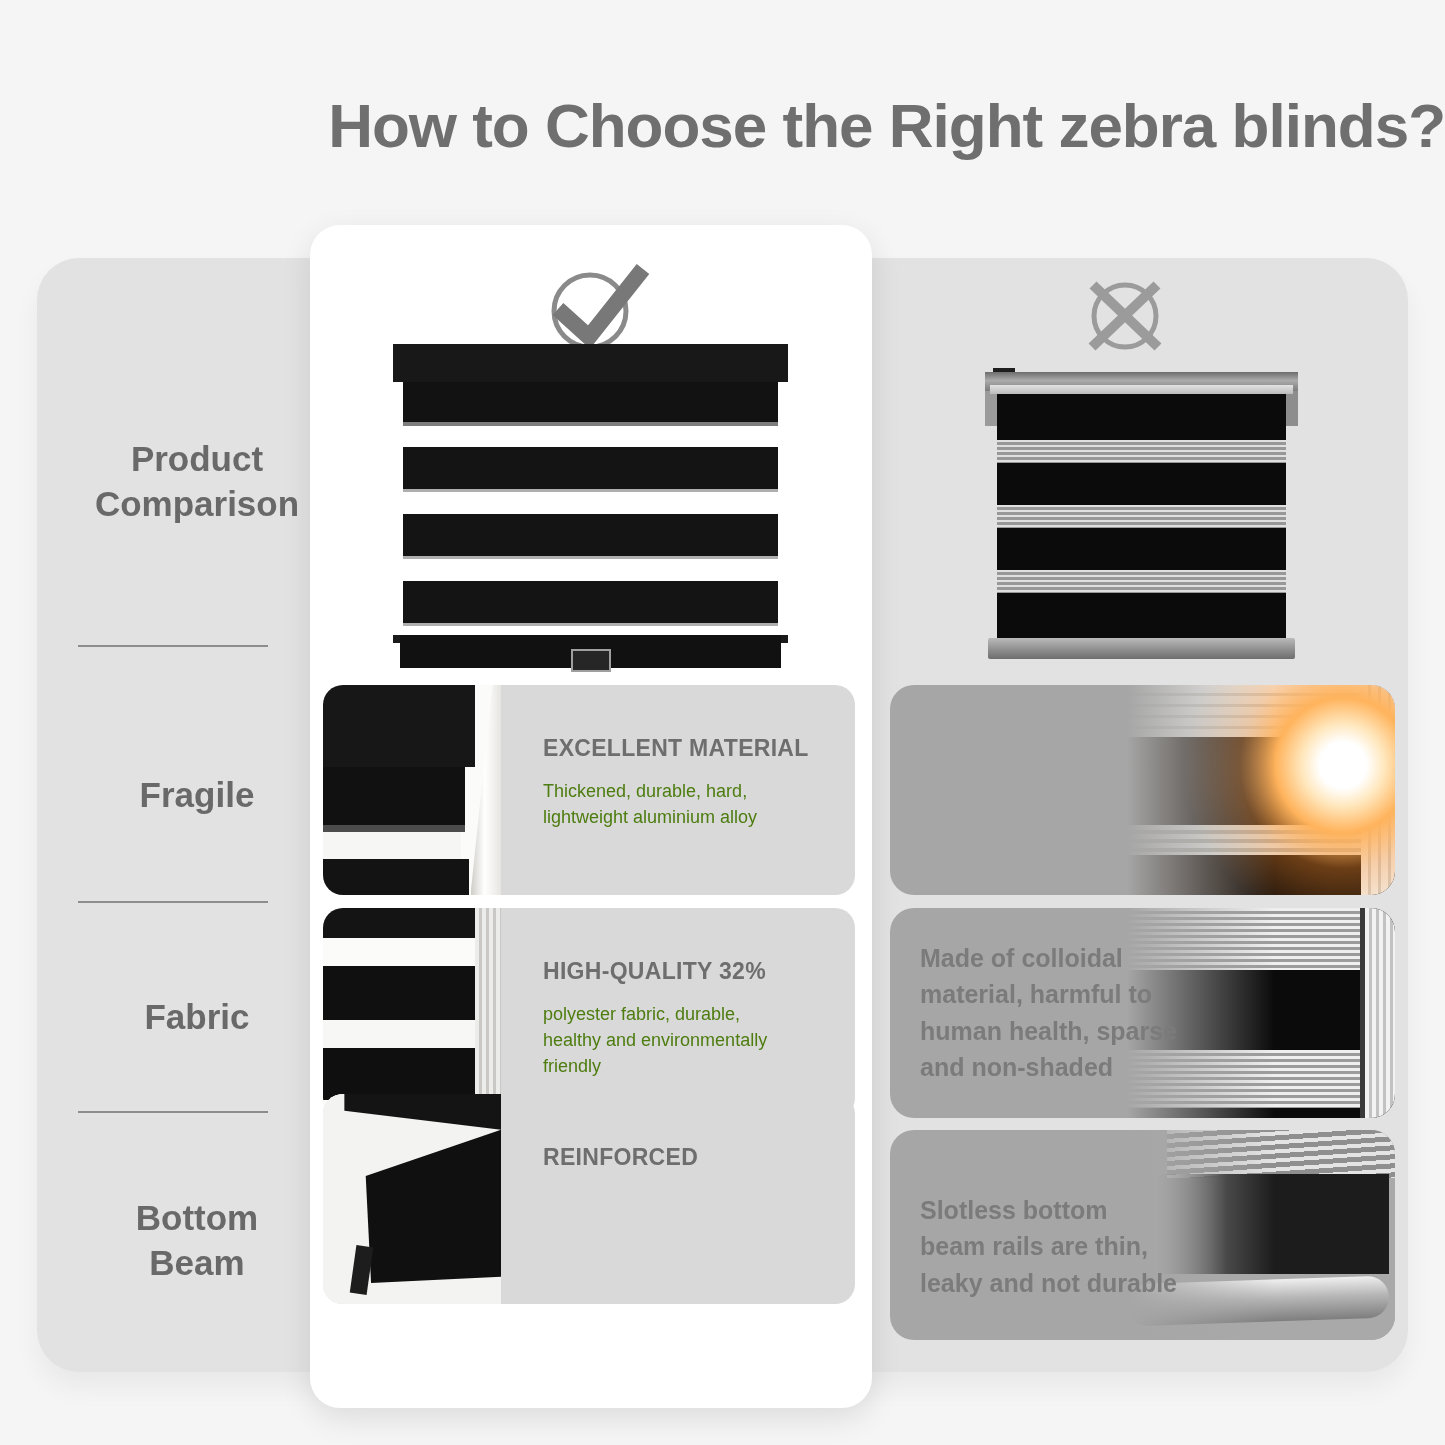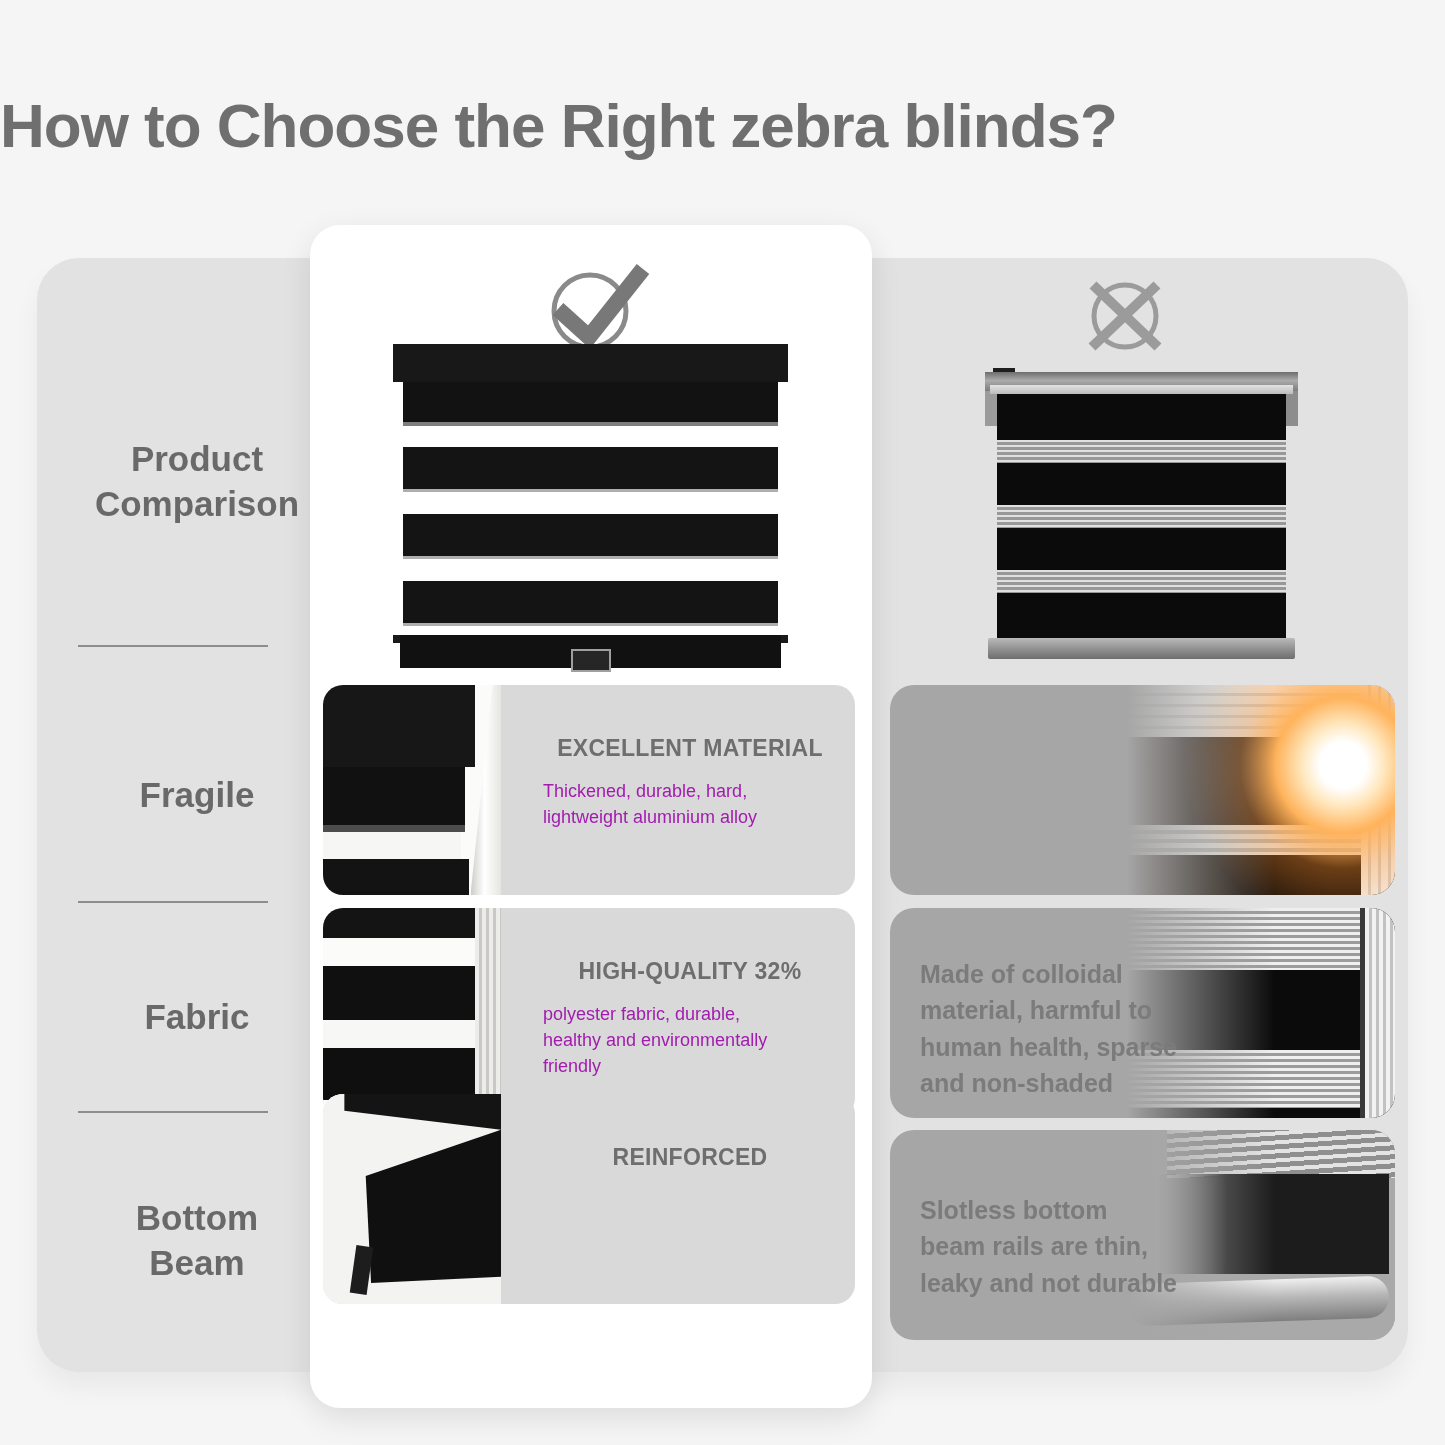"How to Choose the Right" .title { text-align: left -> right }
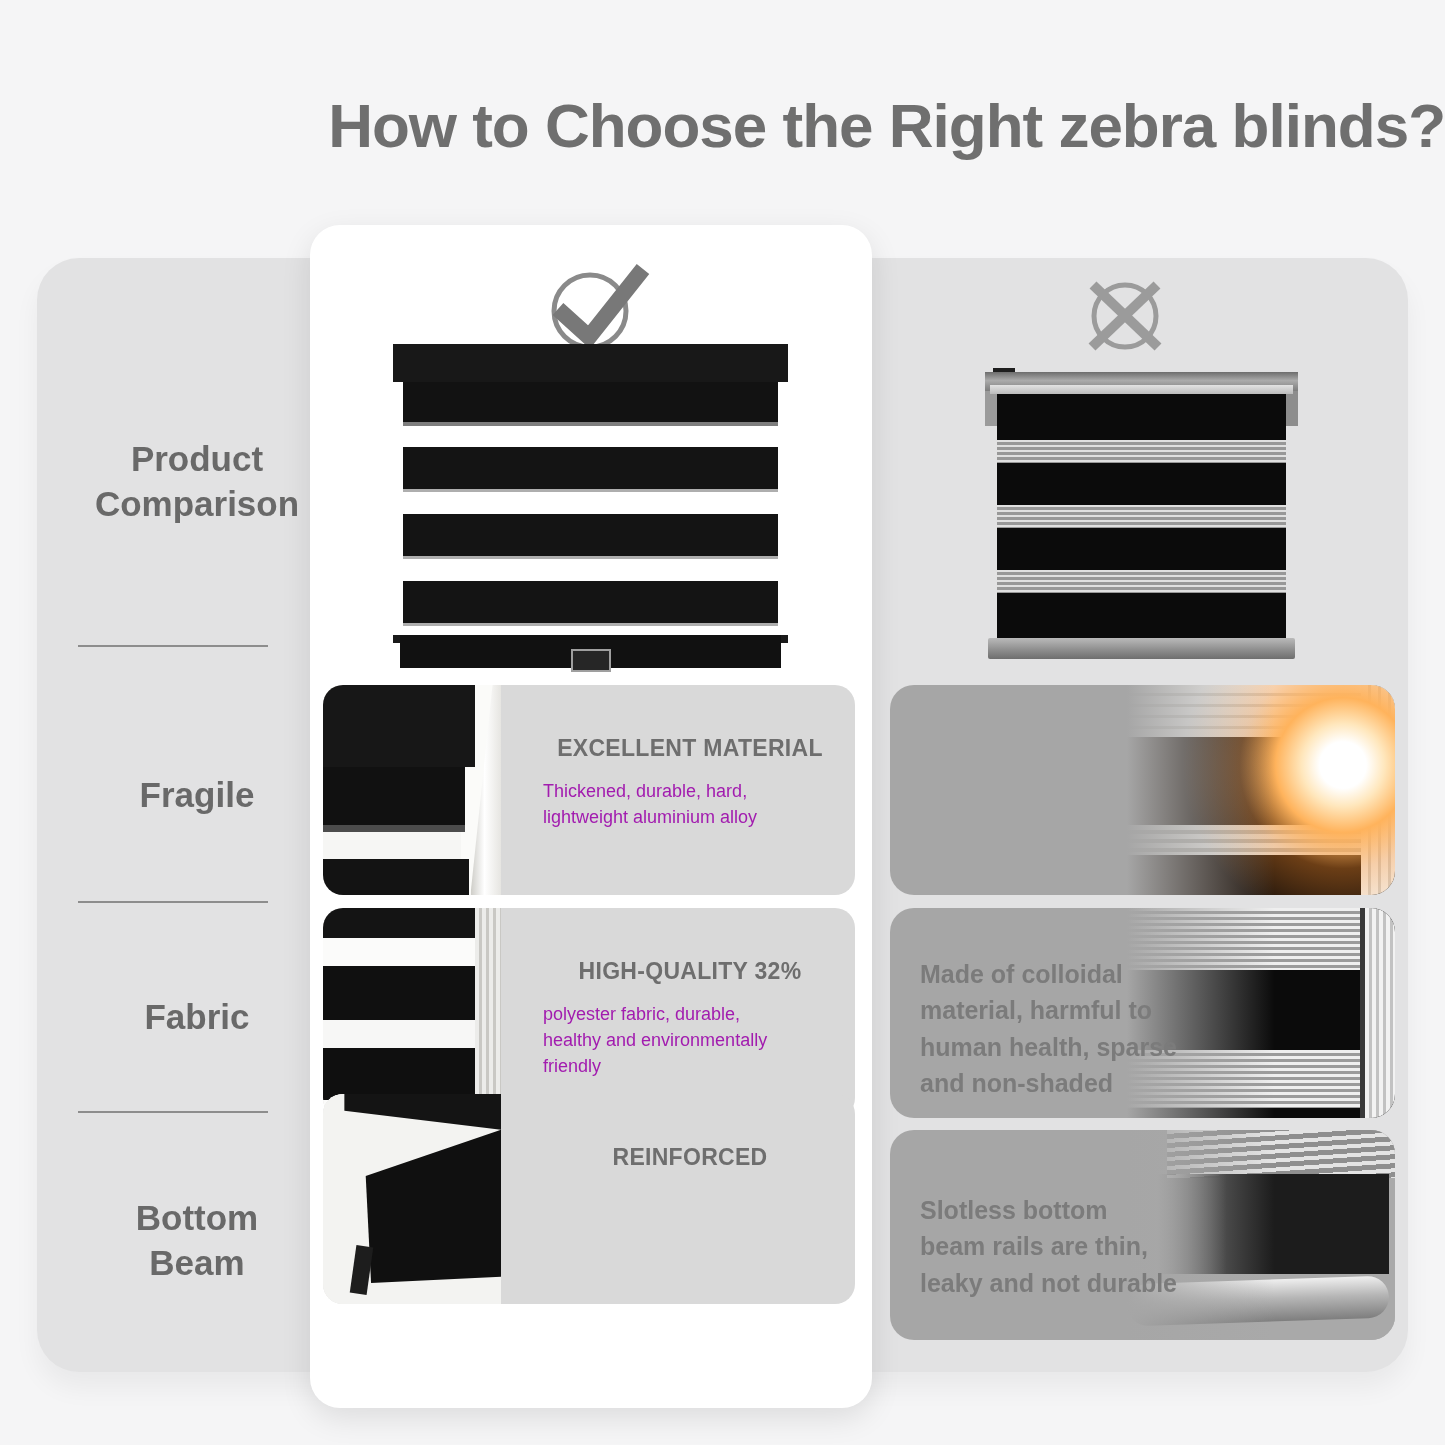"EXCELLENT MATERIAL" .good-text h3 { text-align: center -> none }
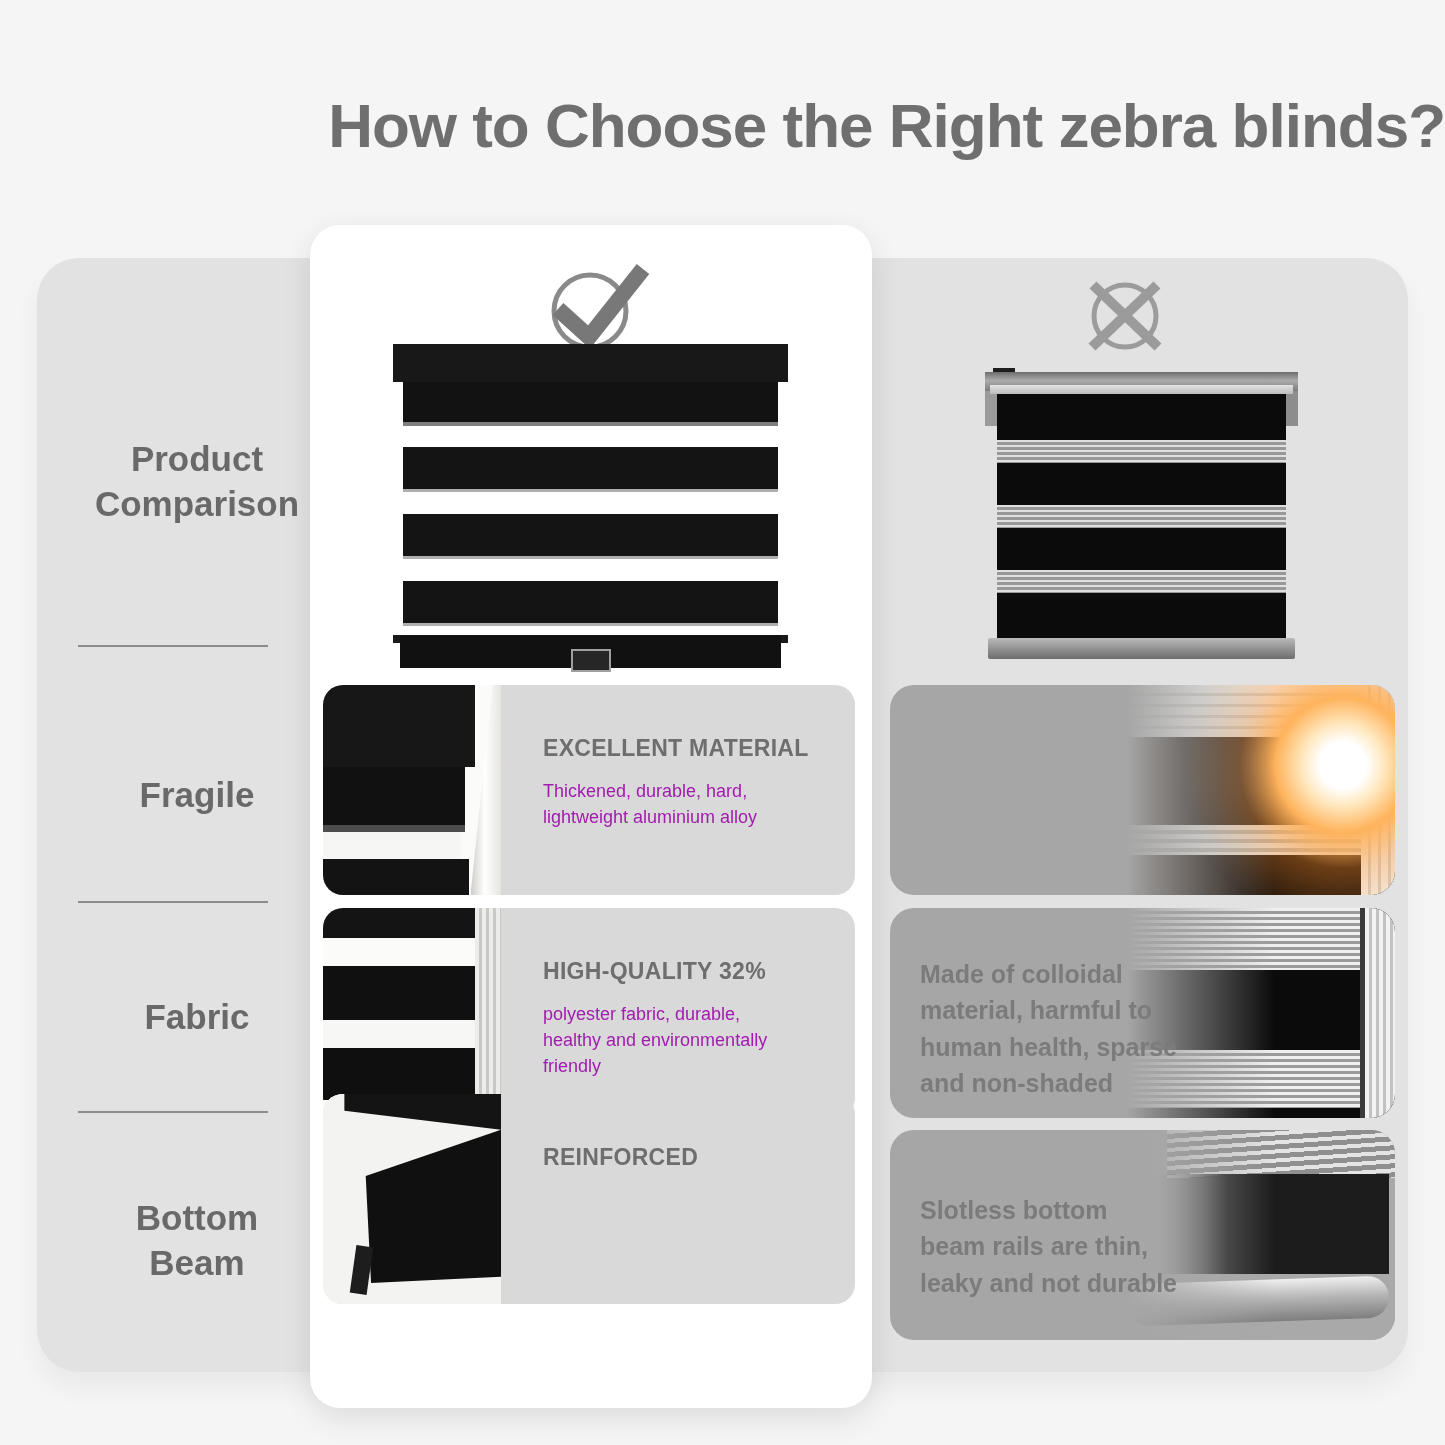"Thickened, durable, hard," .good-text p { color: #a21caf -> #4d7c0f }
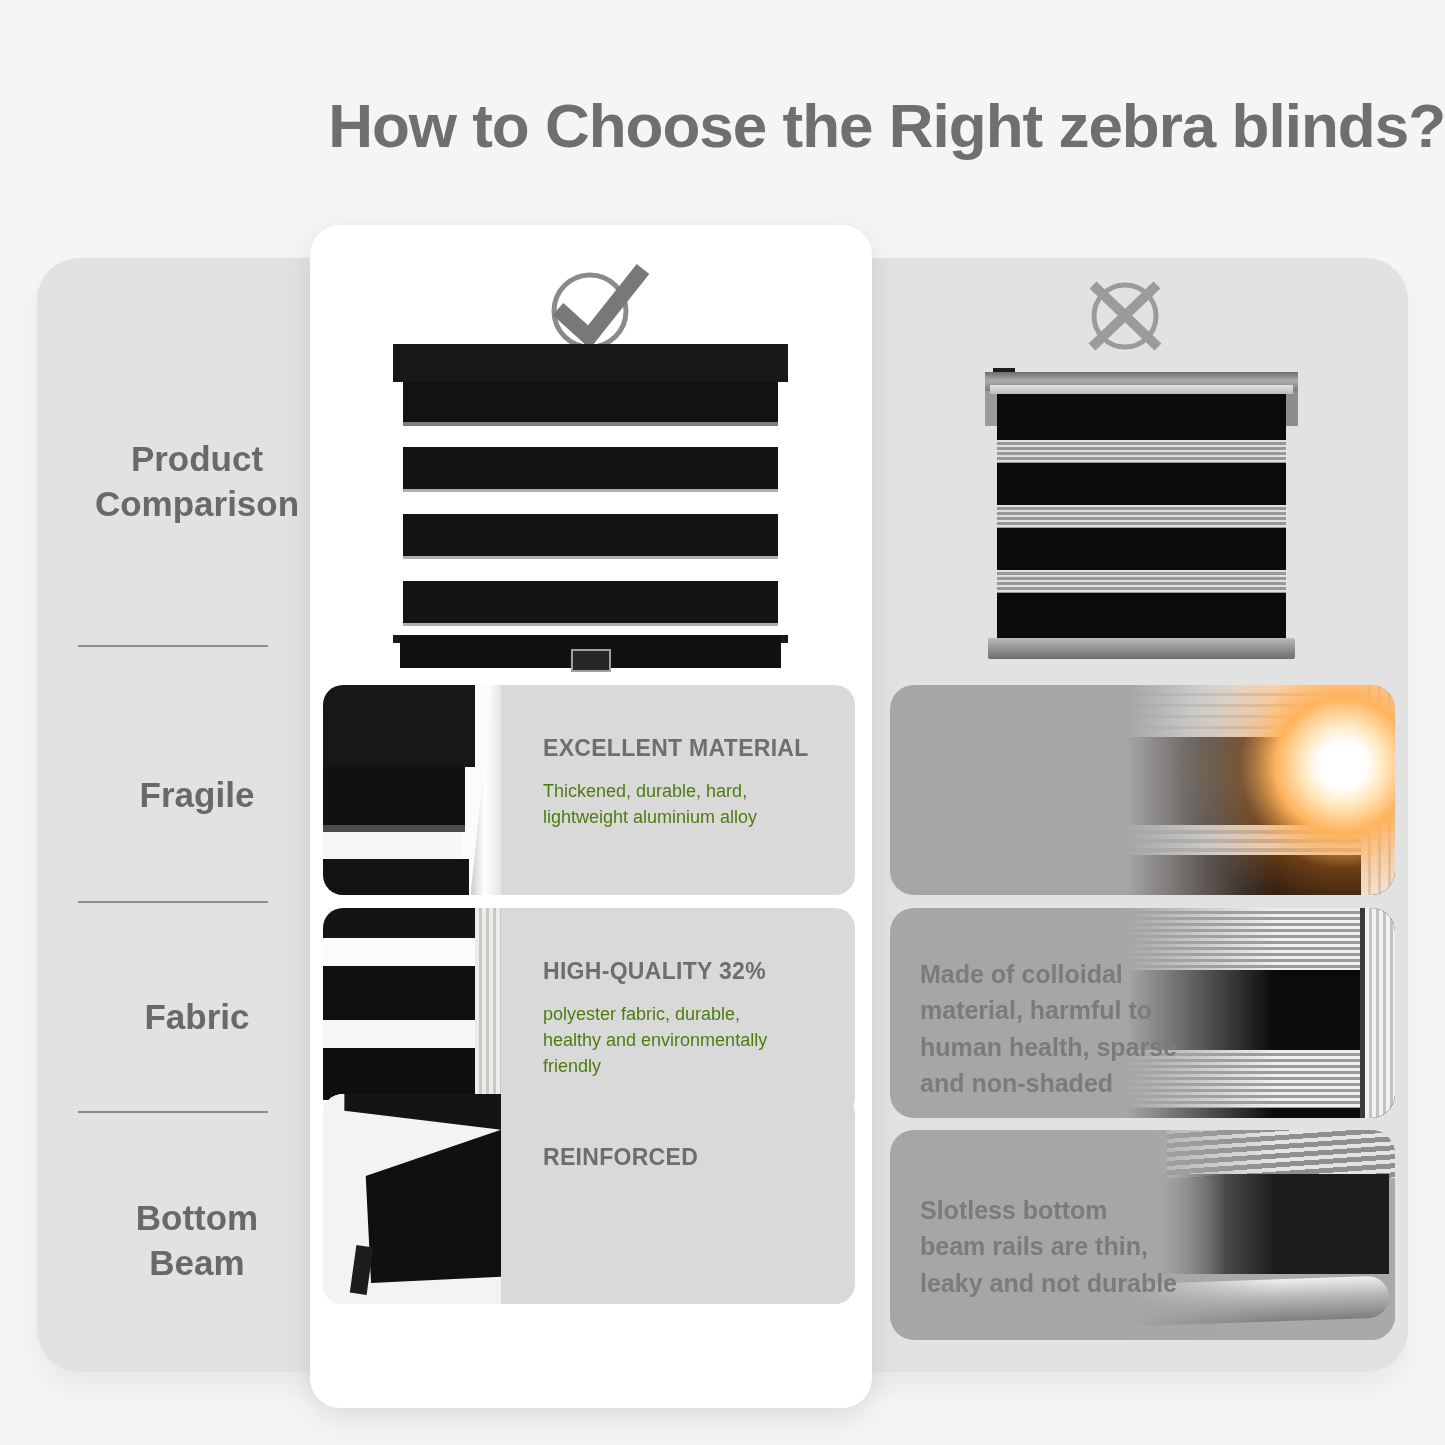"Made of colloidal" .br-2 .bad-text { top: 48px -> 32px }
